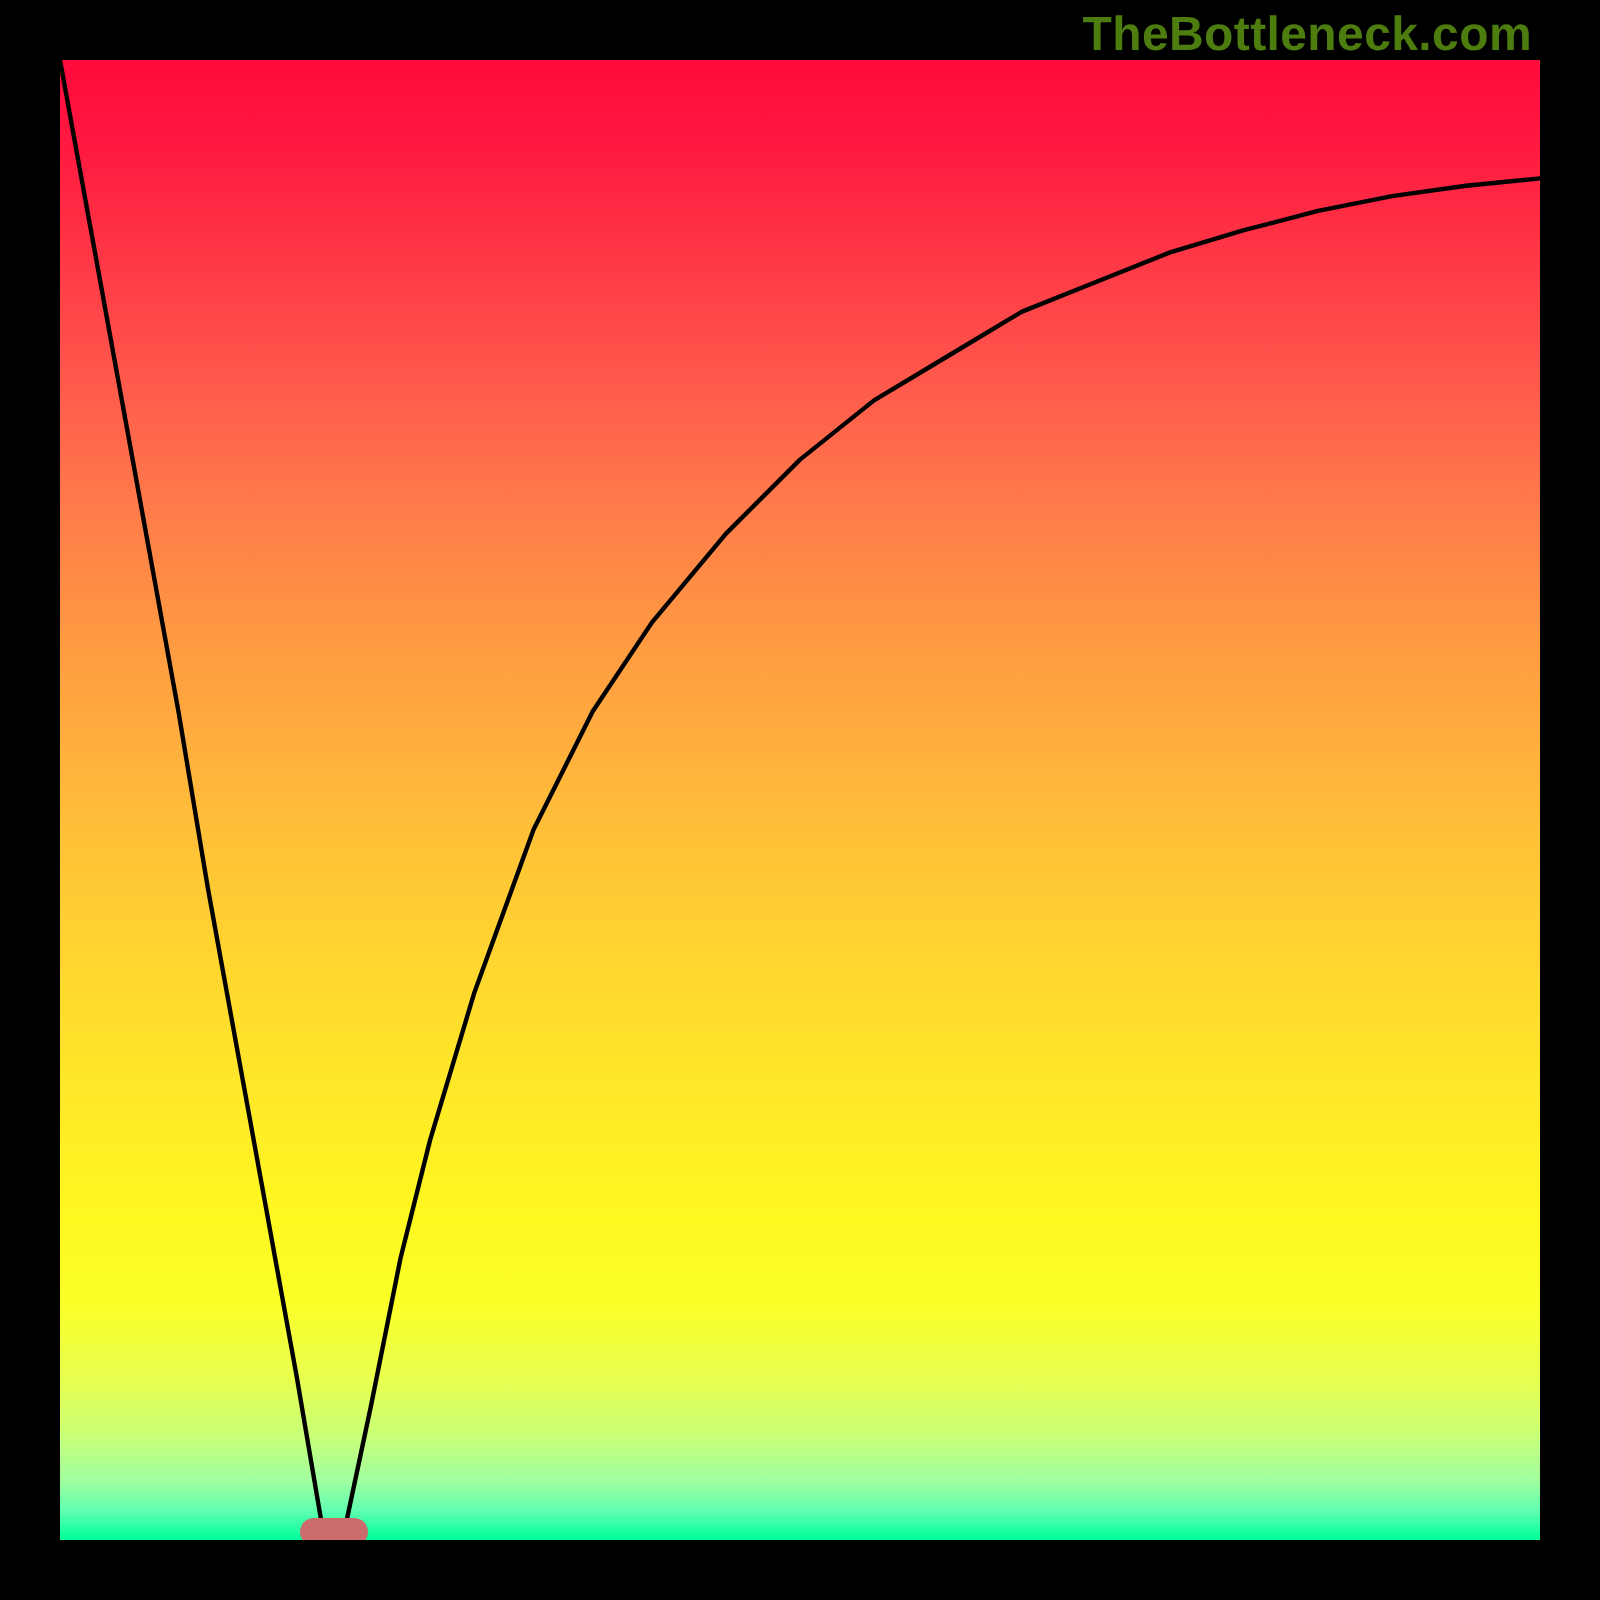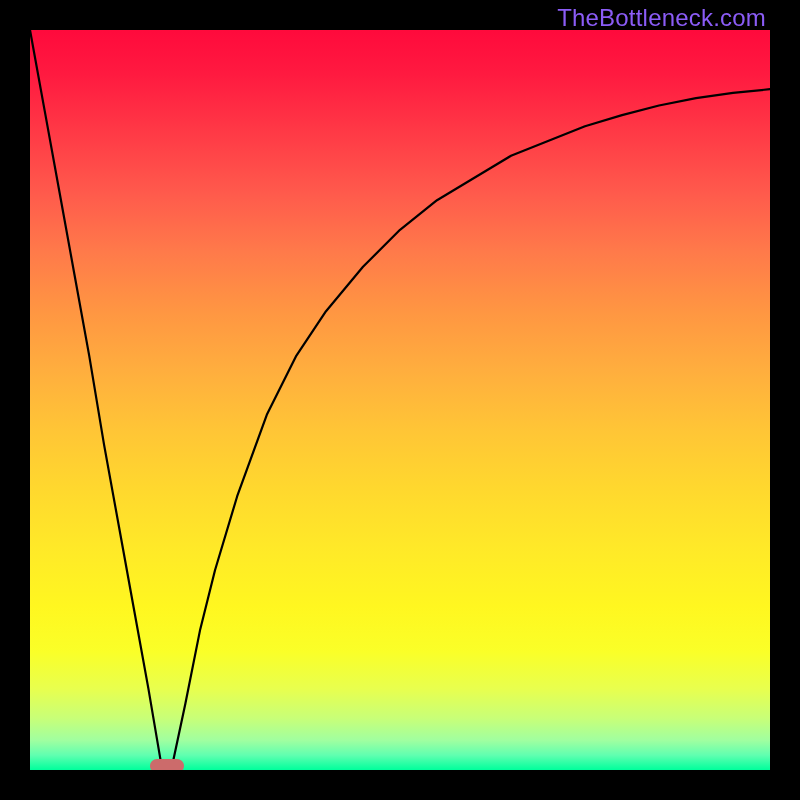"TheBottleneck.com" .watermark { color: #8b5cf6 -> #4d7c0f; font-weight: 400 -> 700 }
